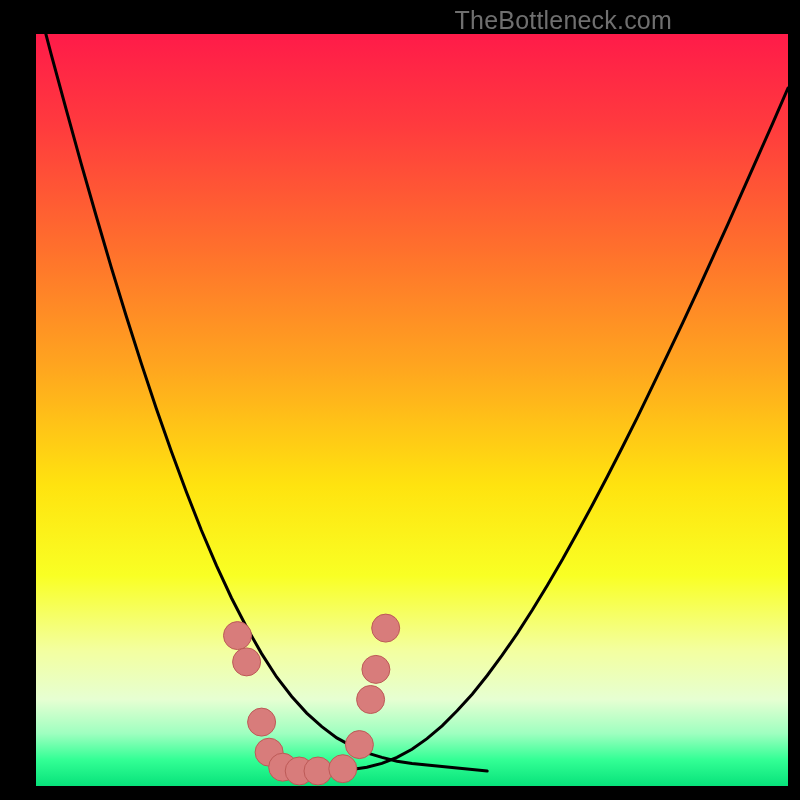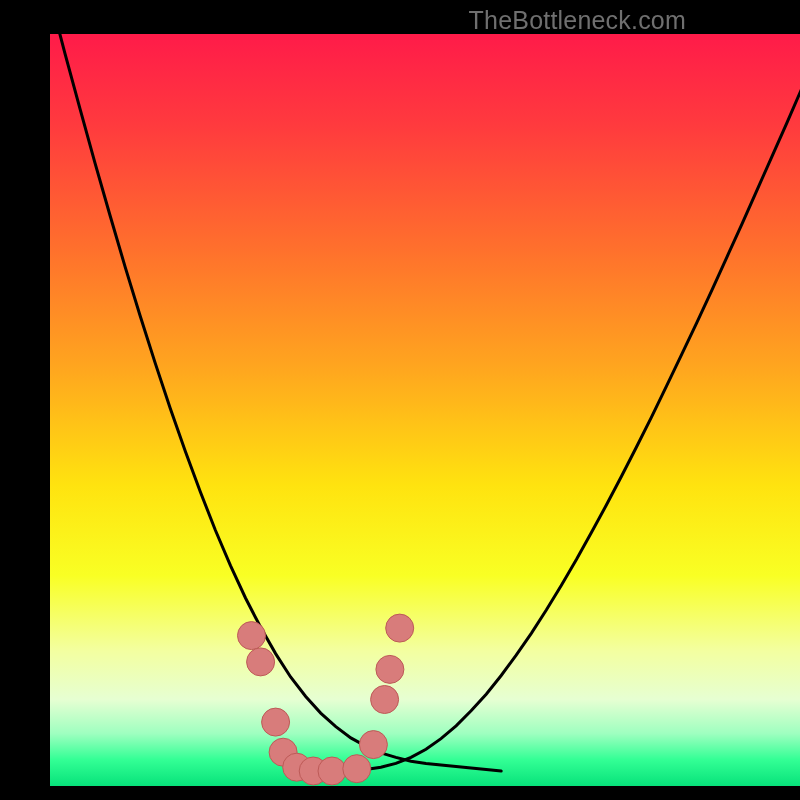"TheBottleneck.com" .frame { left: 16px -> 2px }
